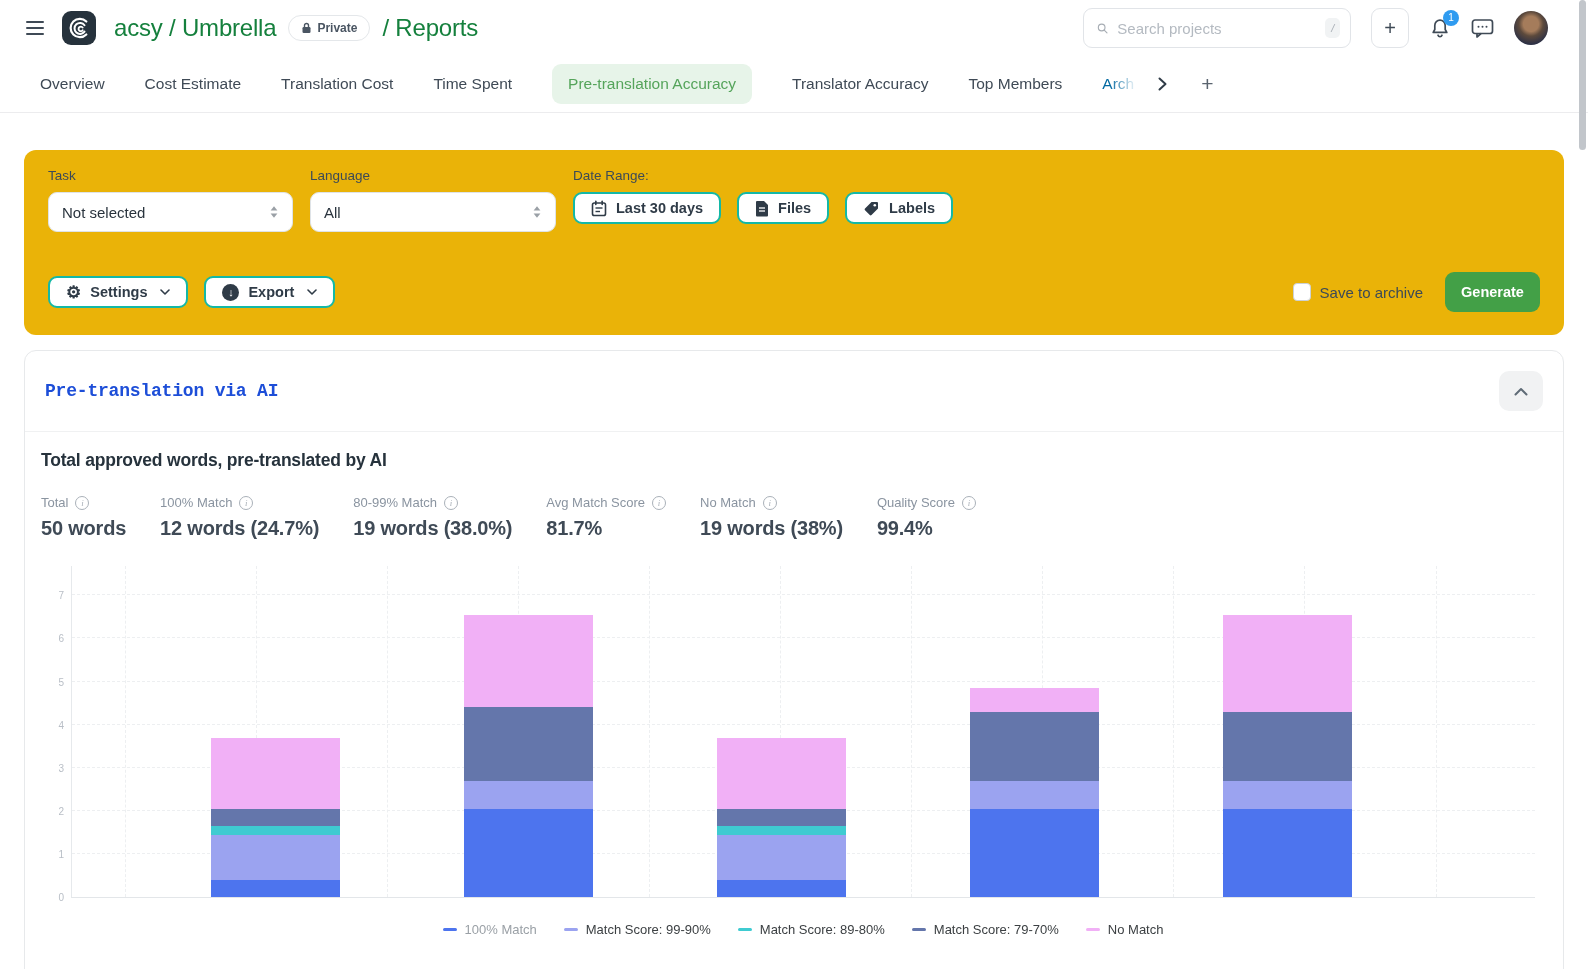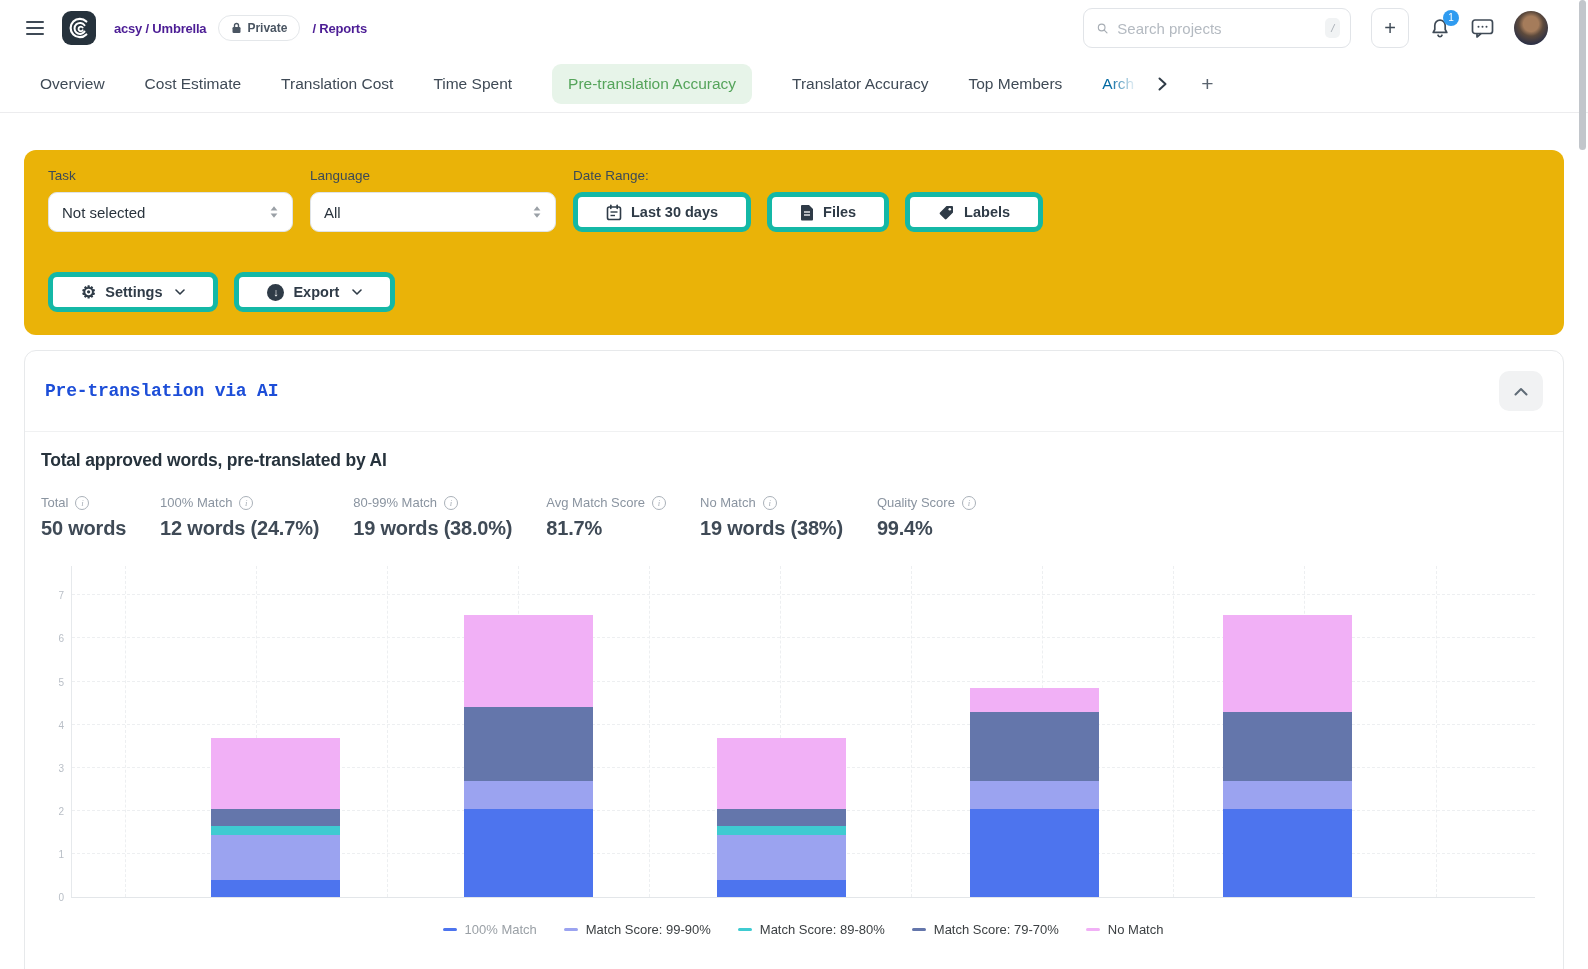"acsy / Umbrella" .crumb-main { color: #4c1d95 -> #15803d; font-size: 13px -> 24px; font-weight: bold -> normal }
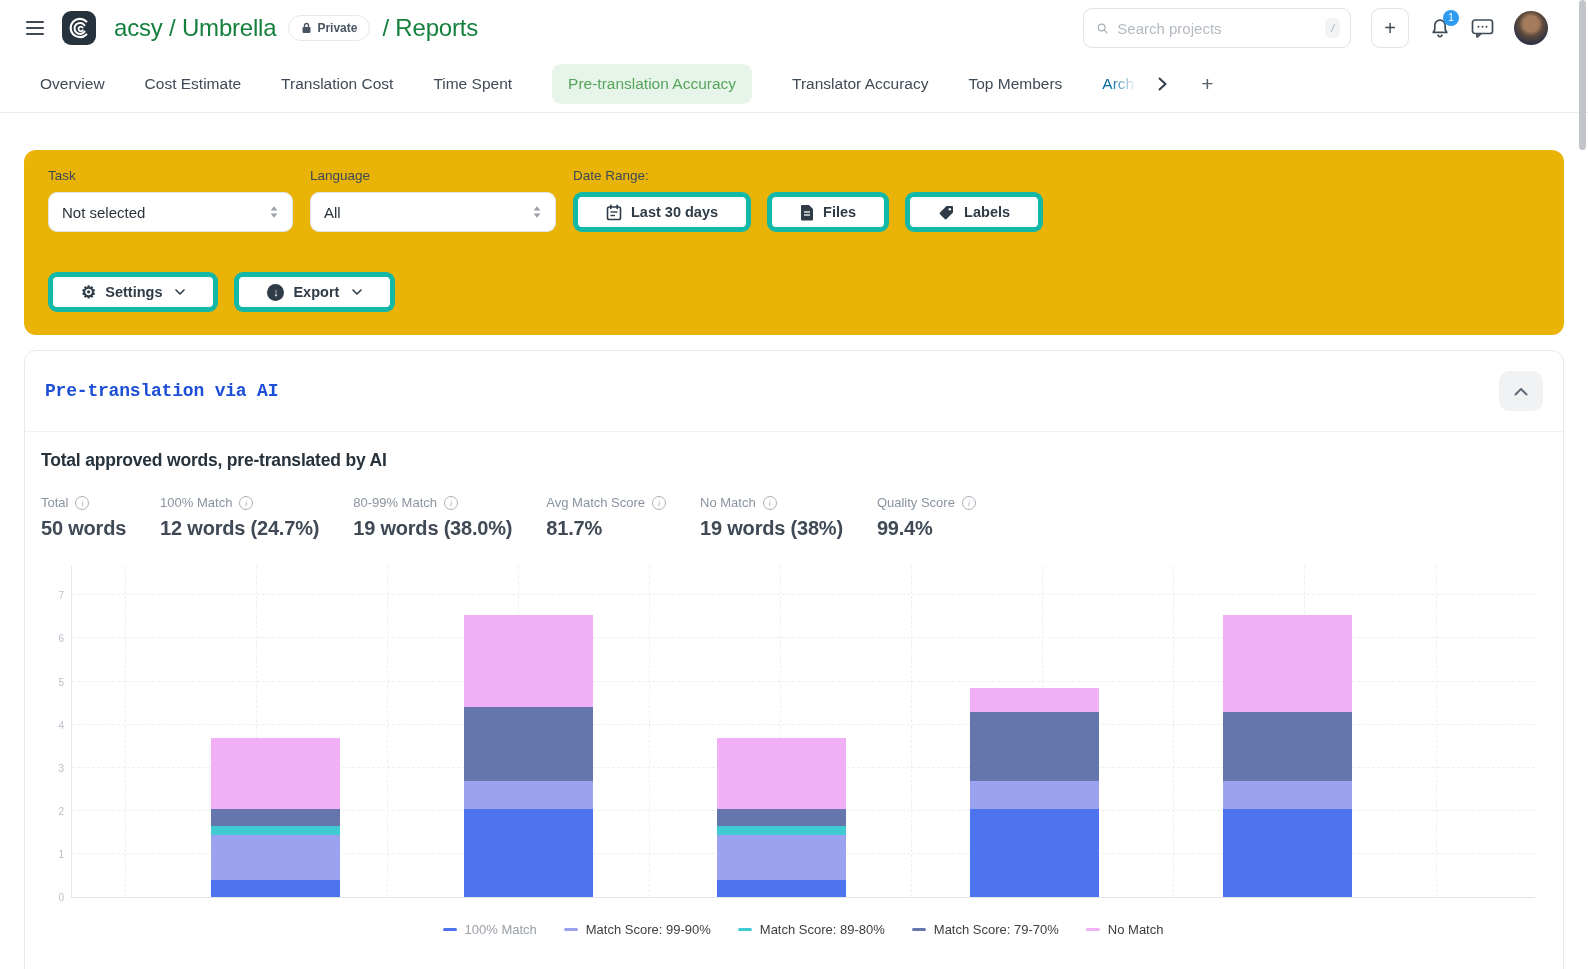"Last 30 days" .fbtn { border: 5px solid #14b8a6 -> 2px solid #14b8a6; height: 40px -> 32px; padding: 0 28px -> 0 16px }
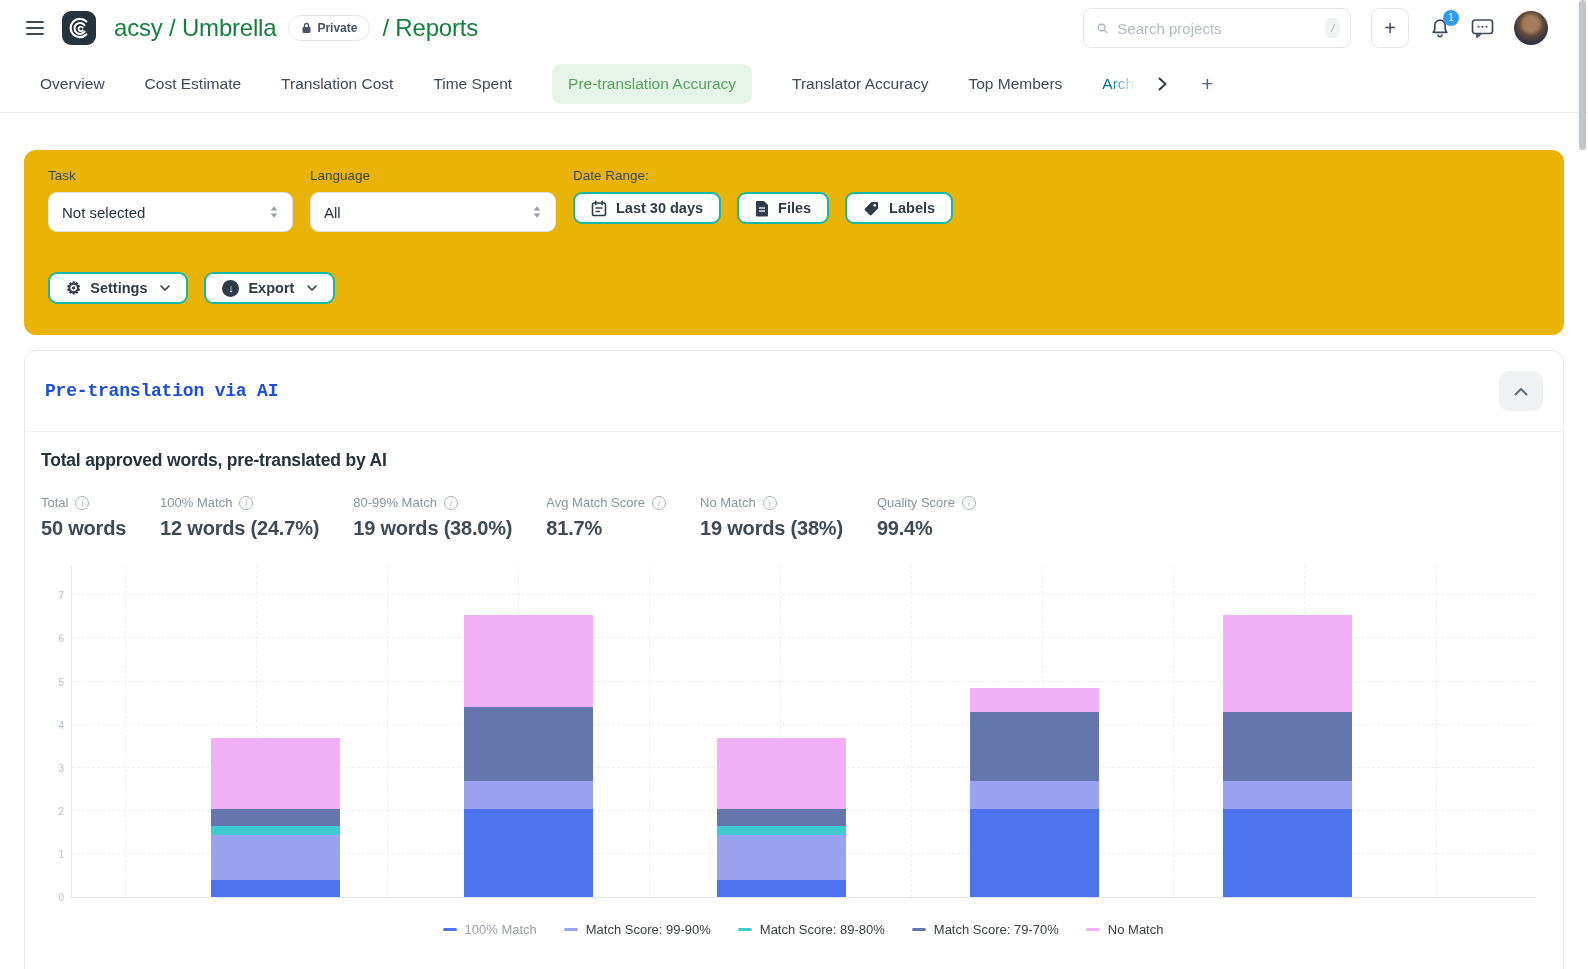"Save to archive" div.filter-right { html: none -> <div> <label> <span></span> <span>Save to archive</span> </label> <button>Generate</button> </div> }
